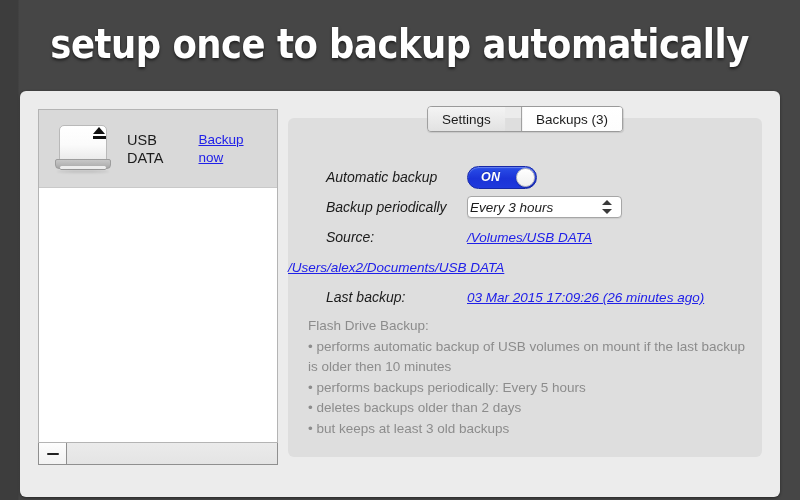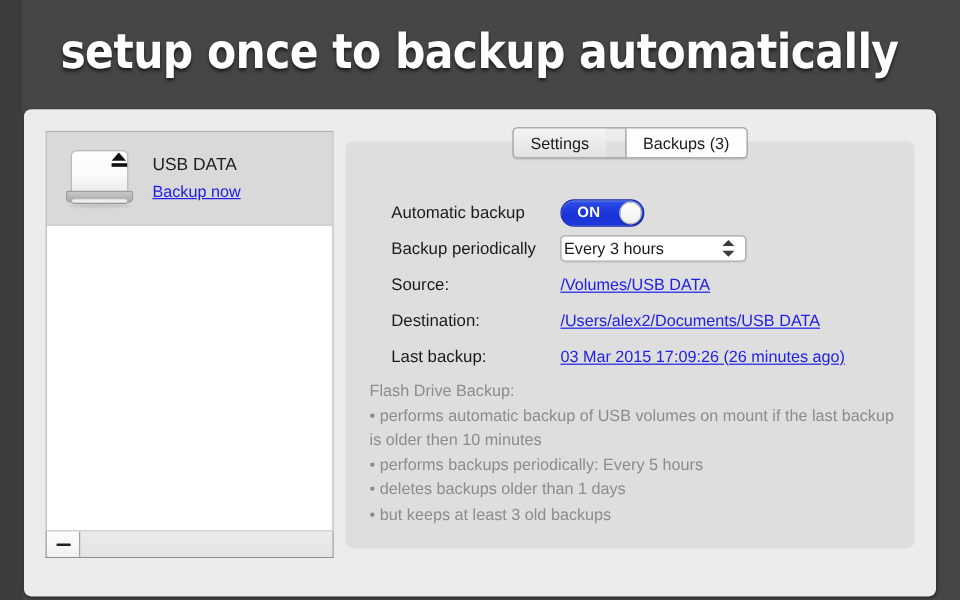"USB DATA" .drive-info { flex-direction: column -> row }
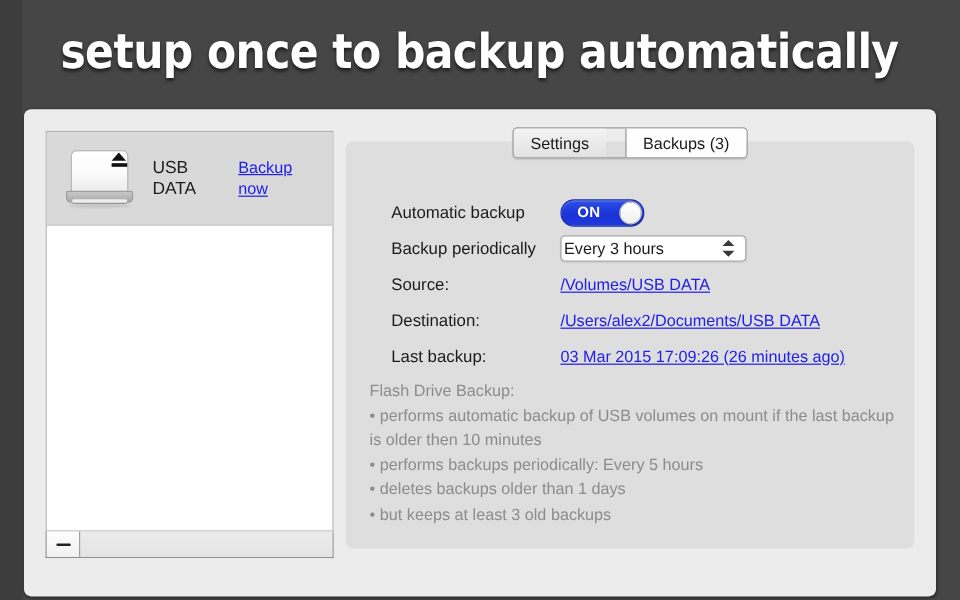"Automatic backup" .row { font-style: none -> italic }
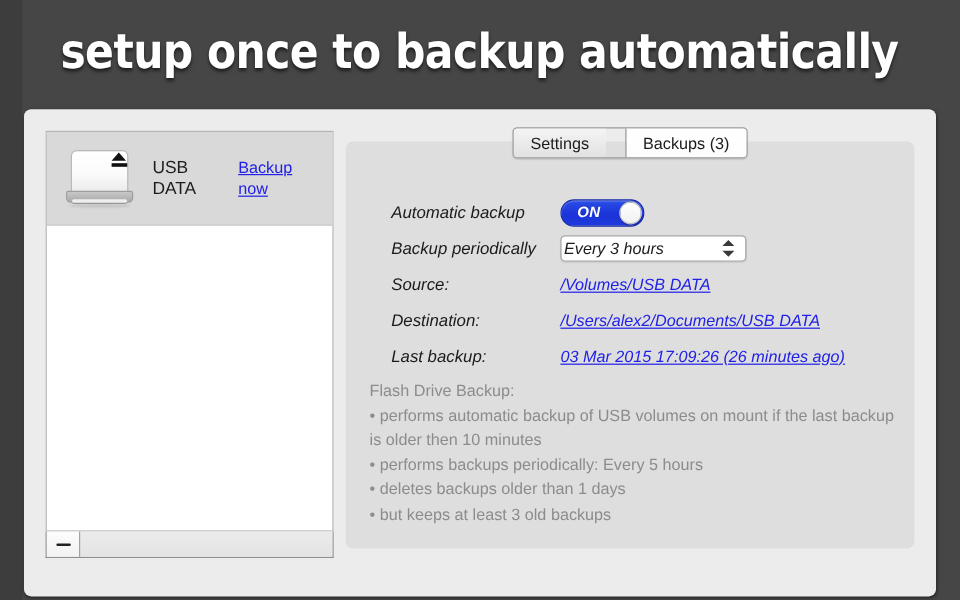"Destination:" div.row-label { html: <div>Destination:</div> -> none }
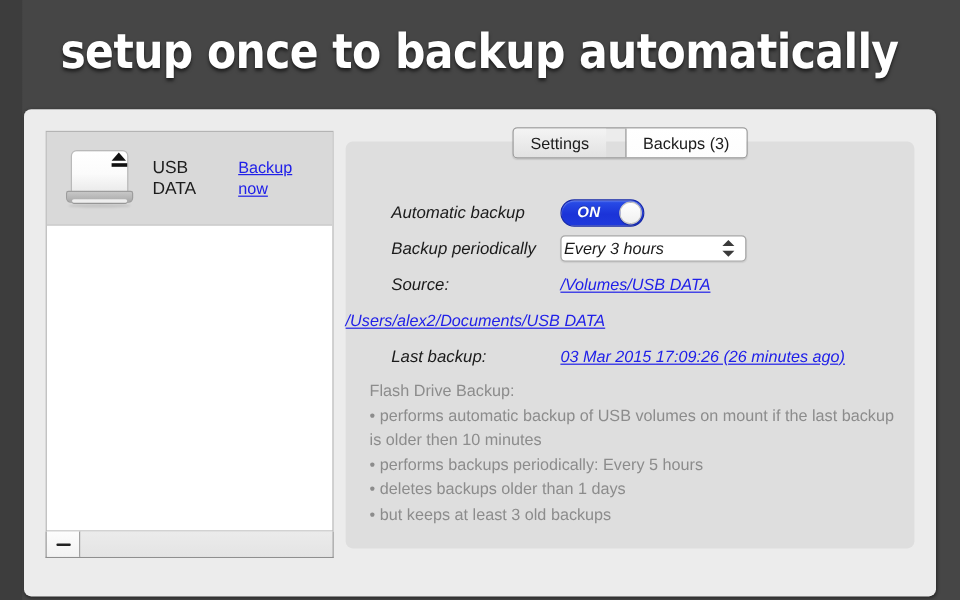"• deletes backups older than" div.dline { text: 1 -> 2 }
